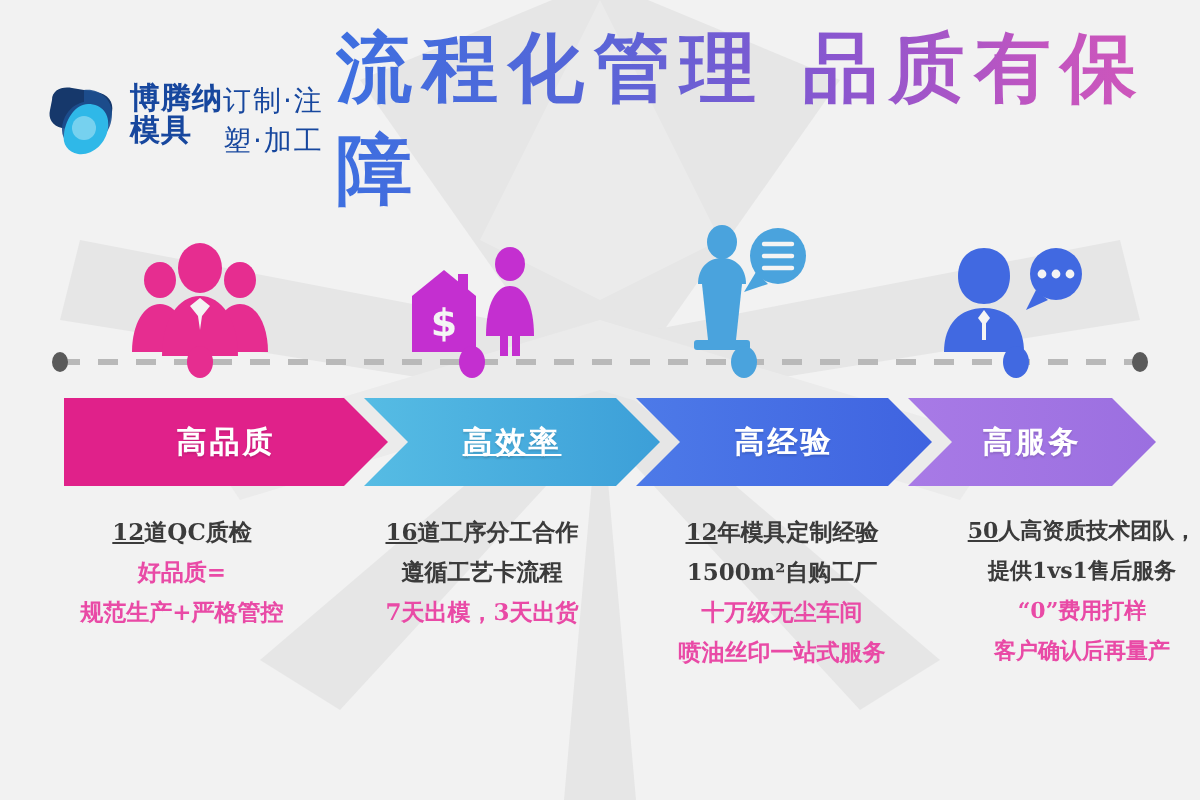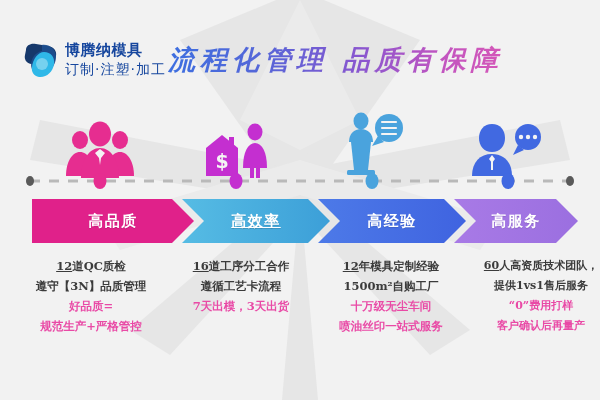"博腾纳模具" #logo-text { flex-direction: column -> row }
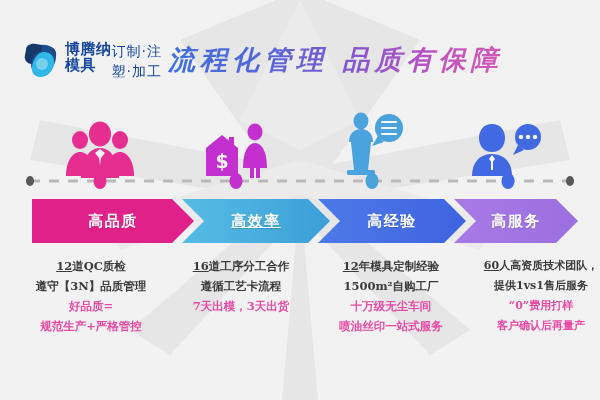"流程化管理 品质有保障" #headline span { font-size: 27px -> 38px; font-style: italic -> none }
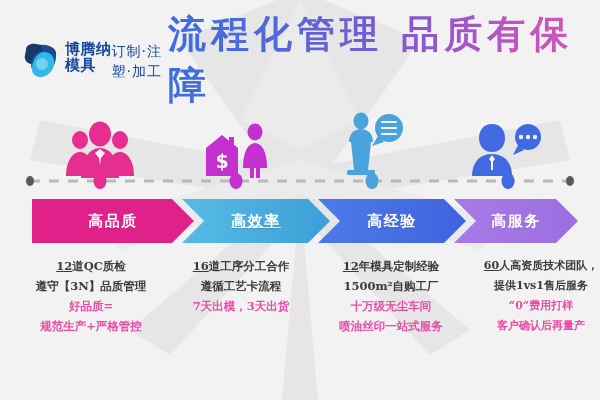"60" span.num { text: 60 -> 50 }
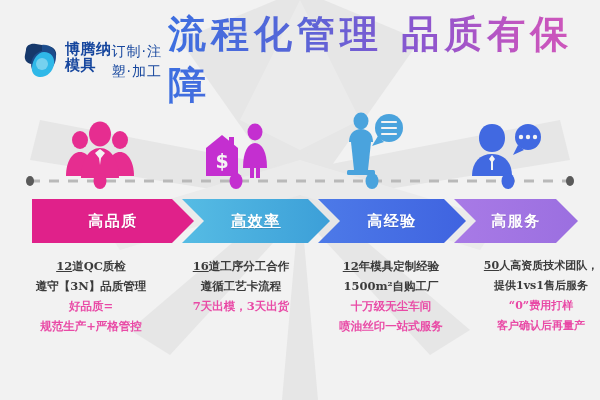"遵守【3N】品质管理" div.line { html: <div>遵守【3N】品质管理</div> -> none }
